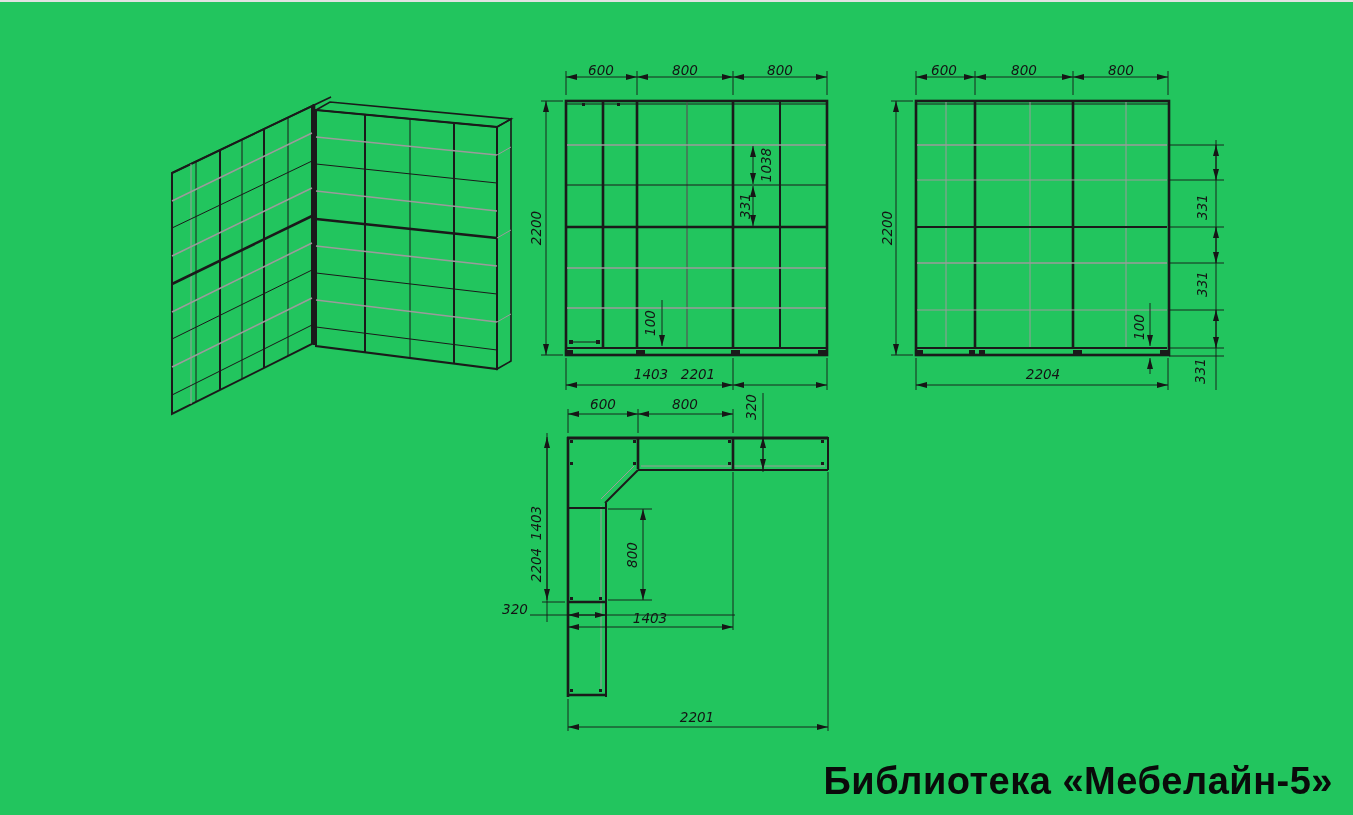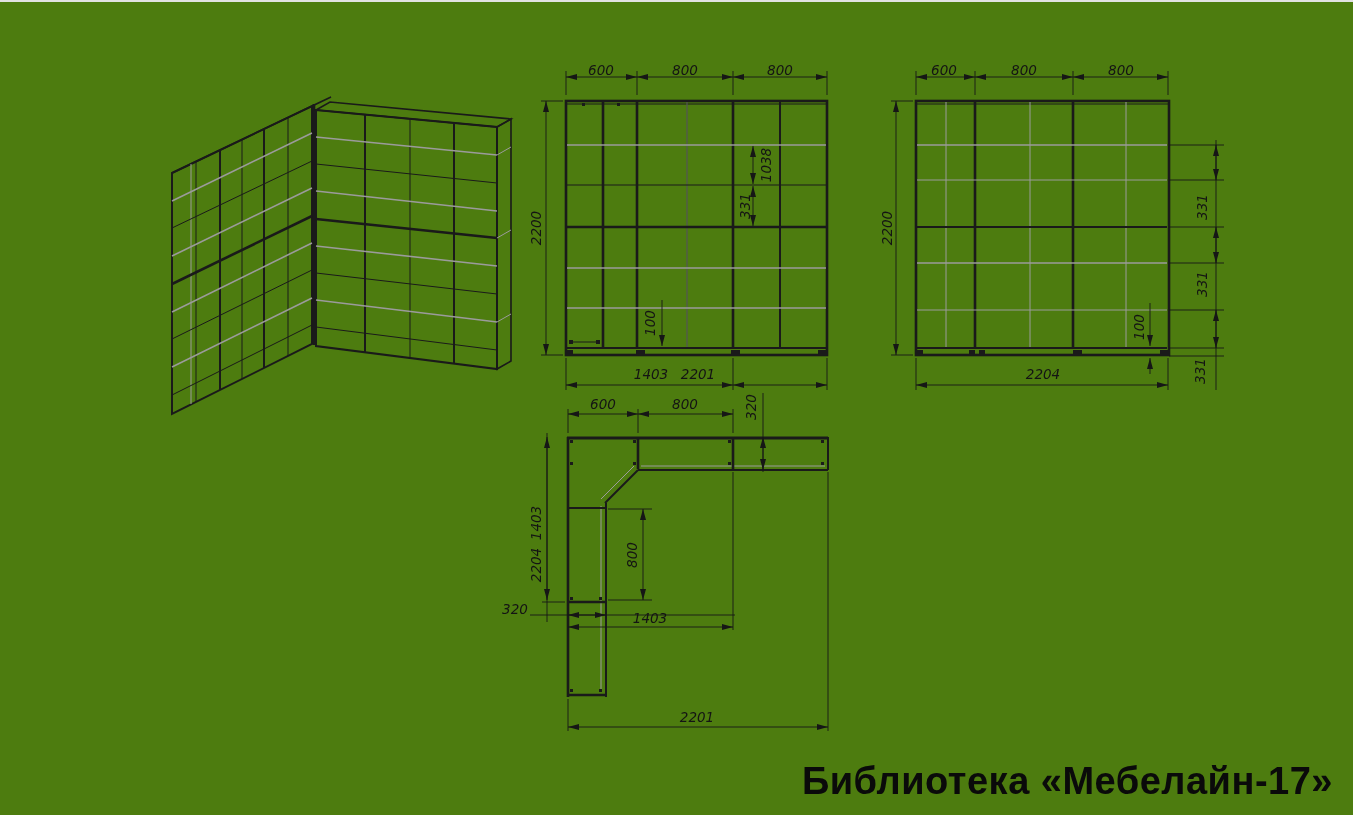"600" #stage { background: #4d7c0f -> #22c55e }
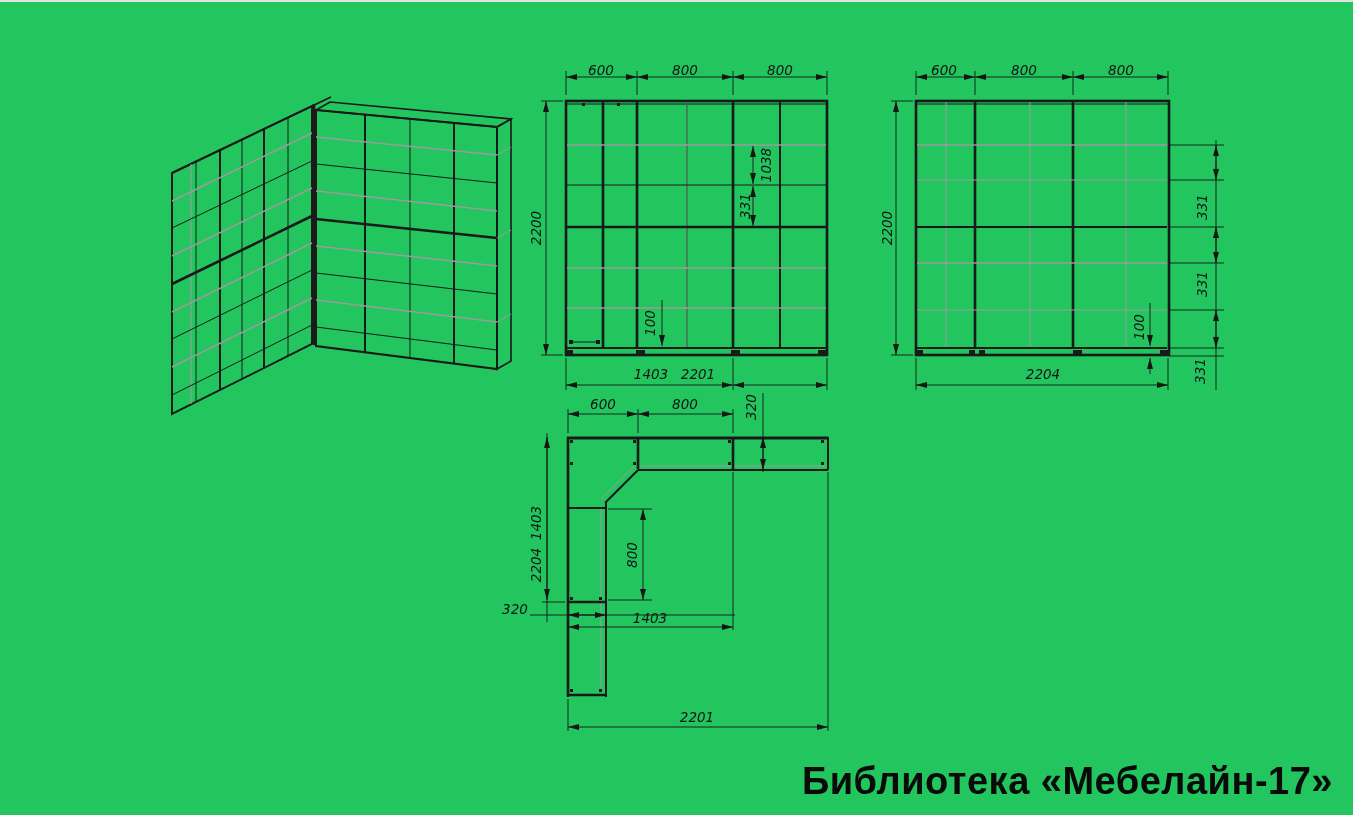"Библиотека «Мебелайн-17»" div.ttl { text: Мебелайн-17 -> Мебелайн-5 }
